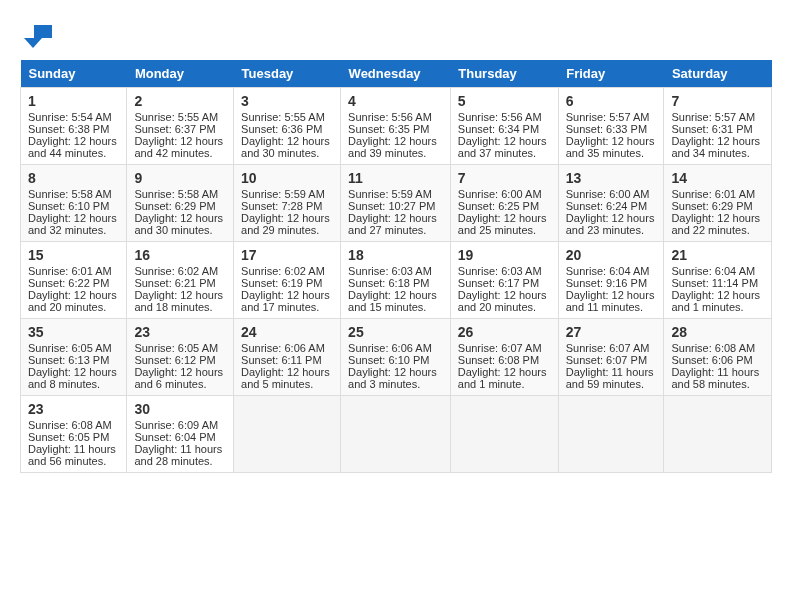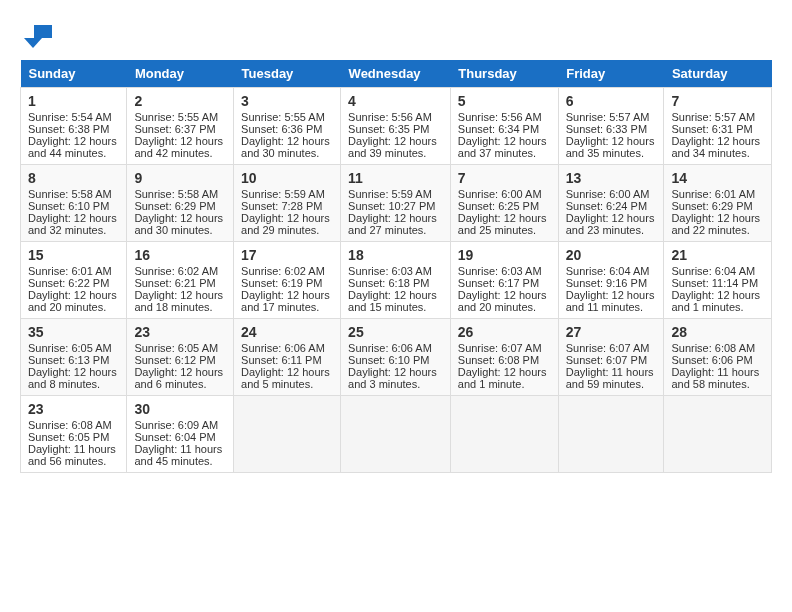"and 45 minutes." div { text: 45 -> 28 }
